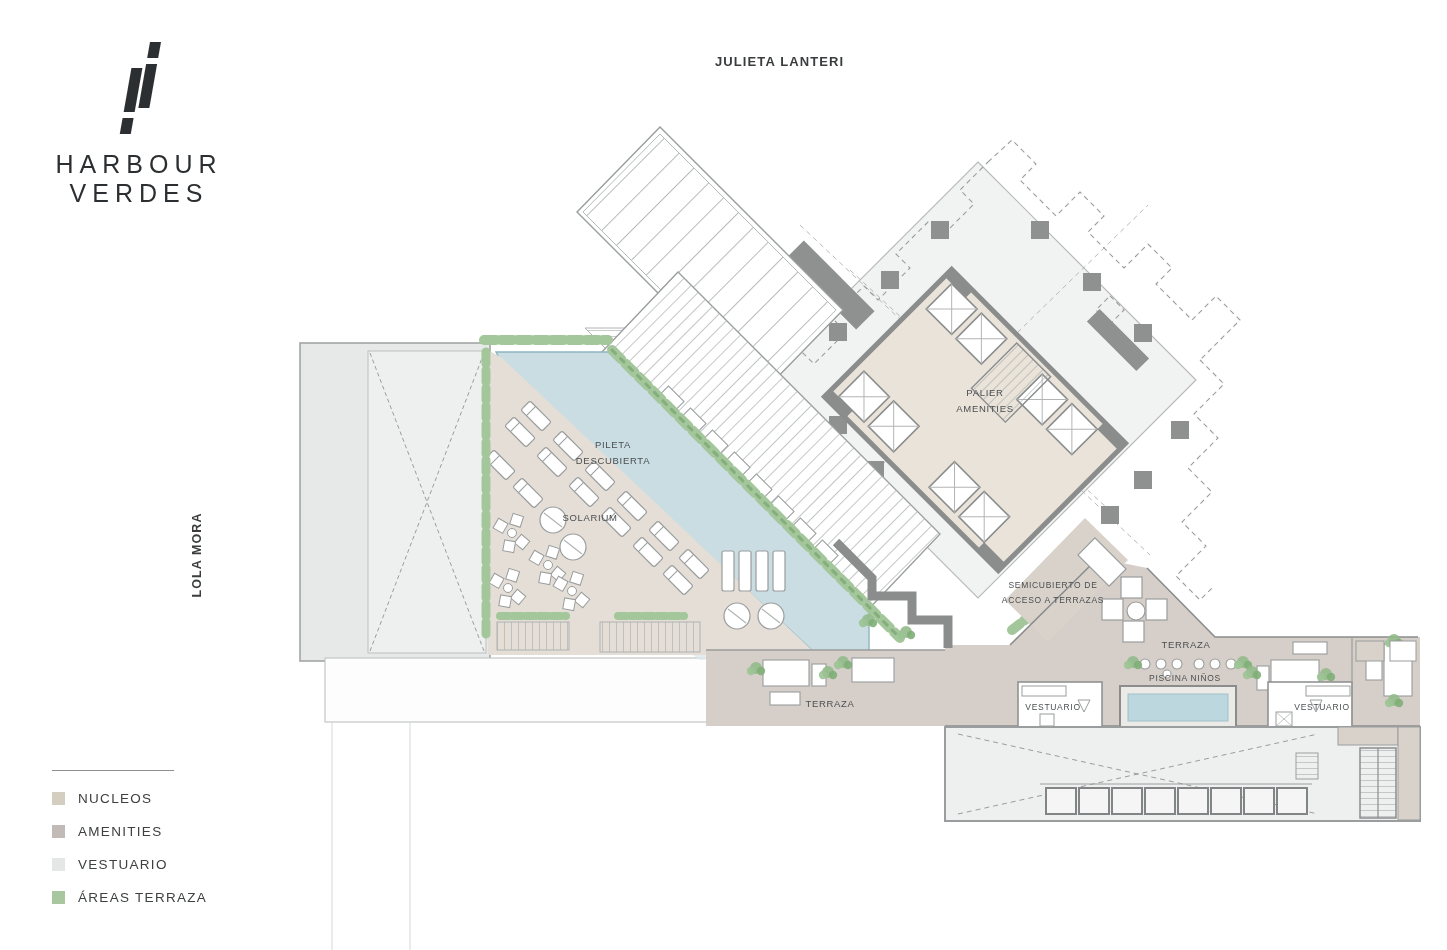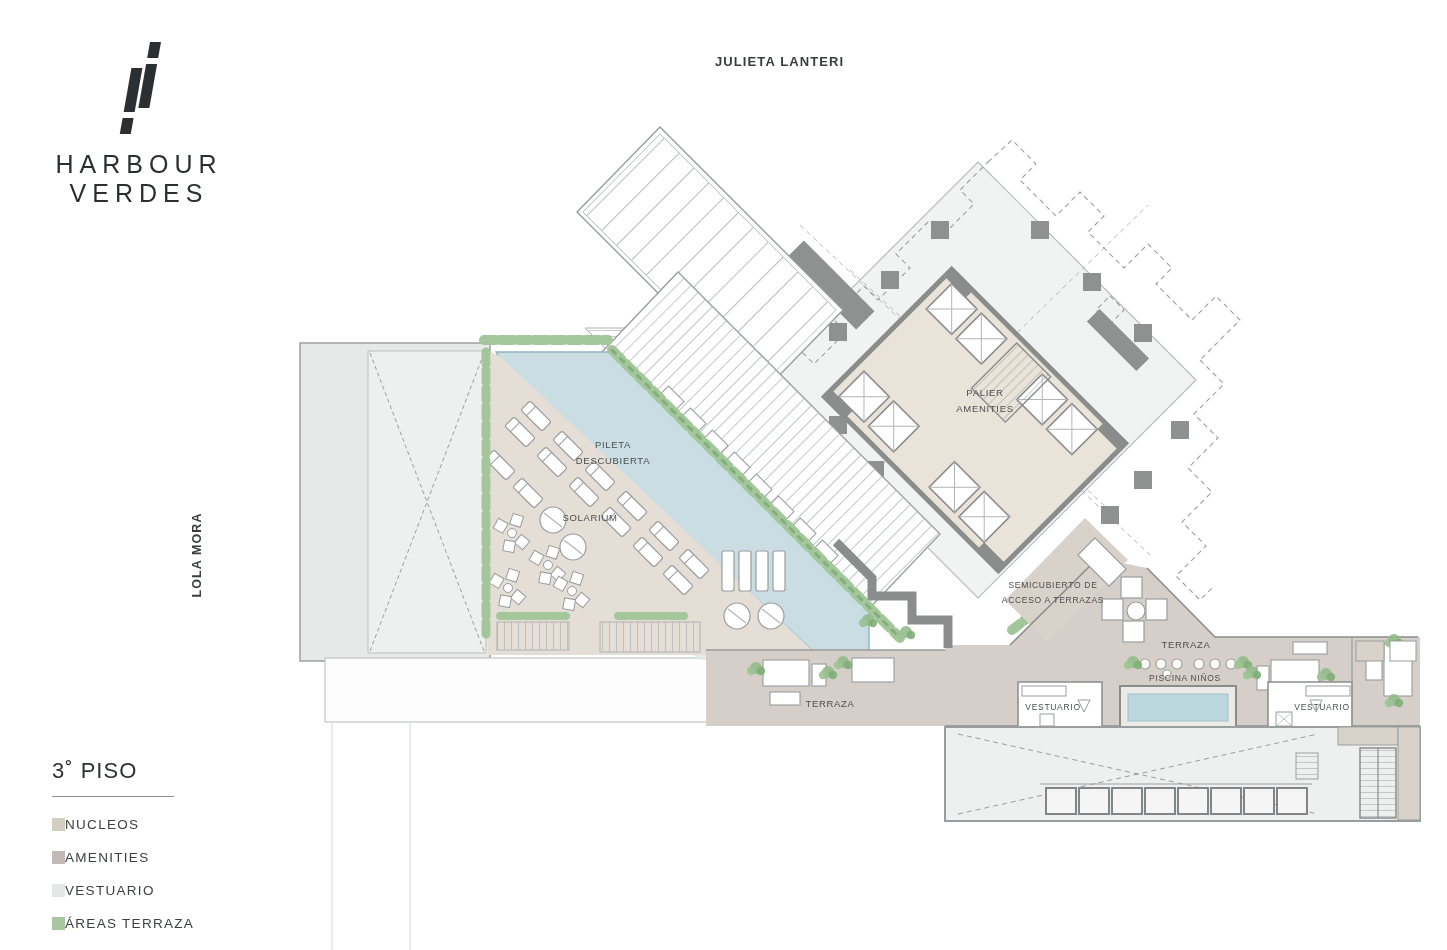"3˚ PISO" div.legend-title { html: <div>3˚ PISO</div> -> none }
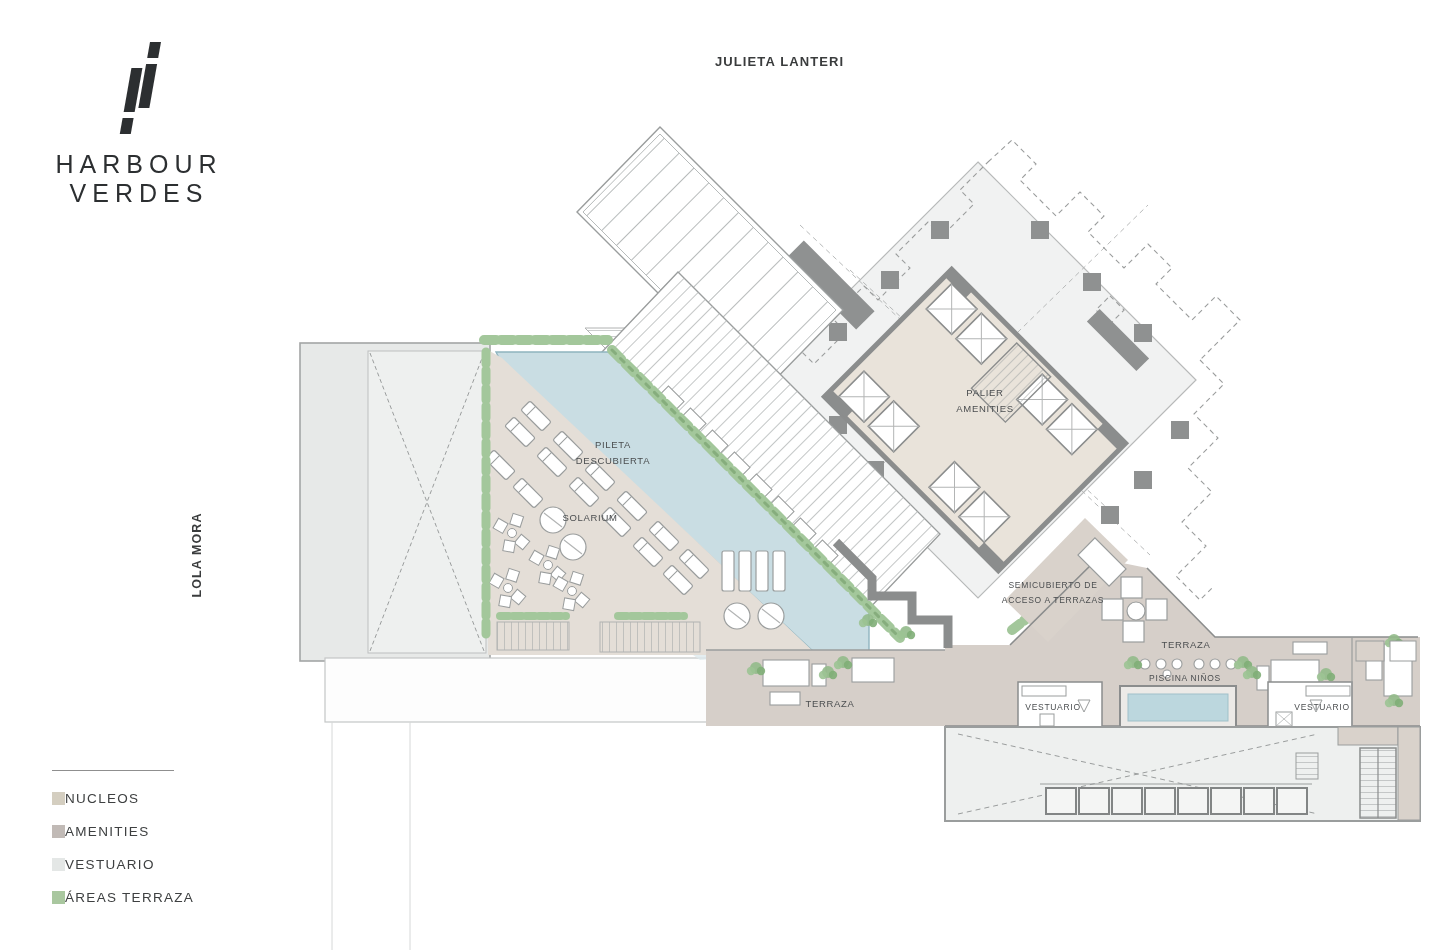"NUCLEOS" .legend-row { gap: none -> 13px }
